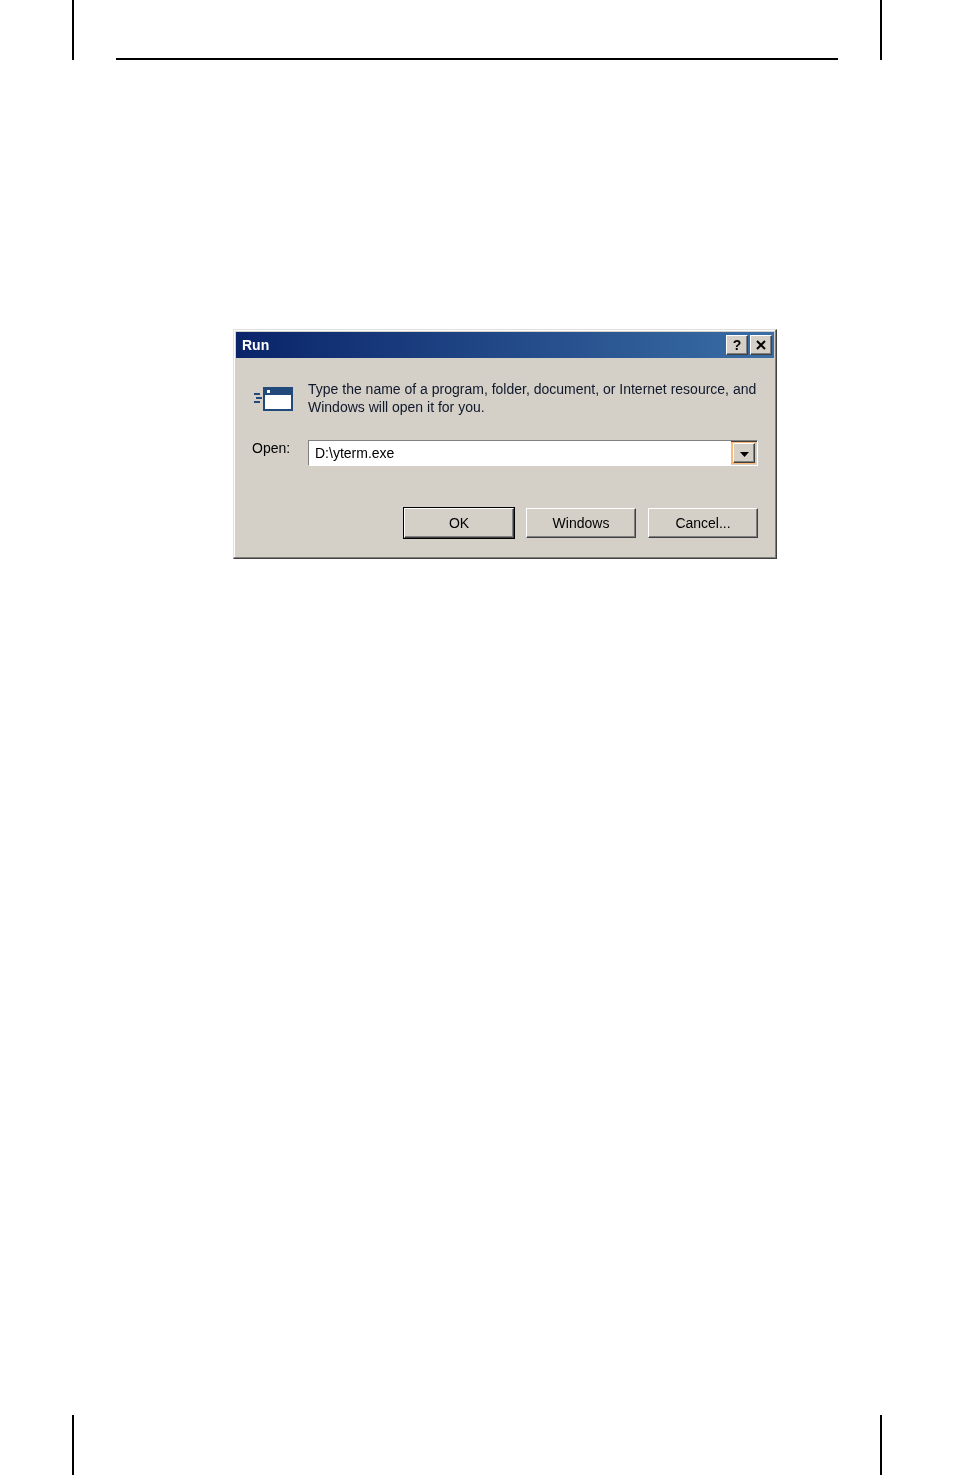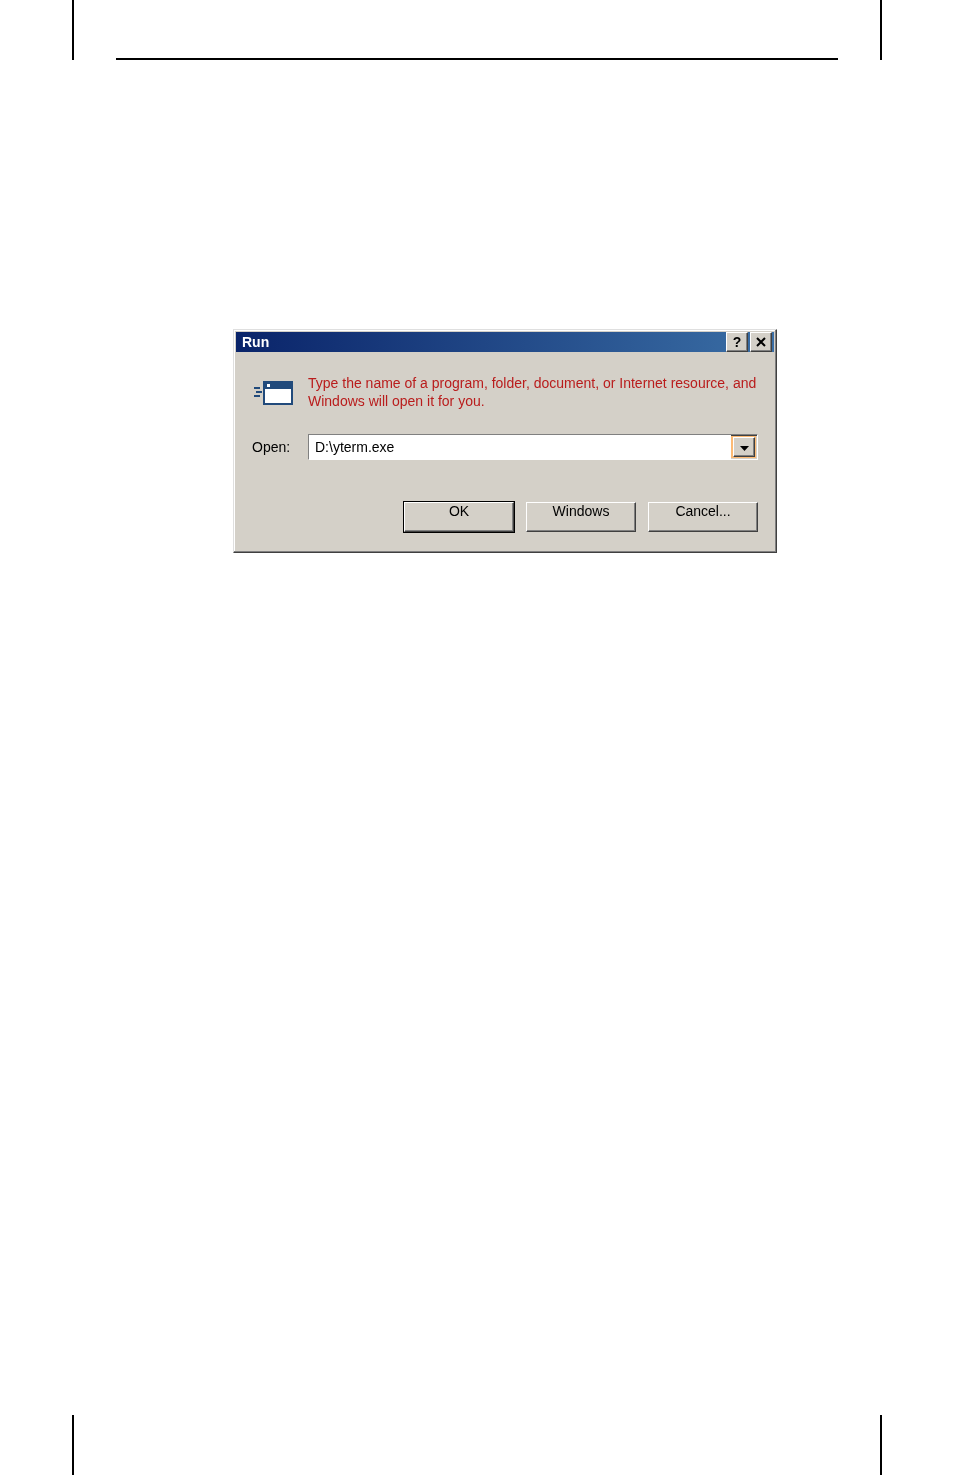"Run" .titlebar { height: 20px -> 26px }
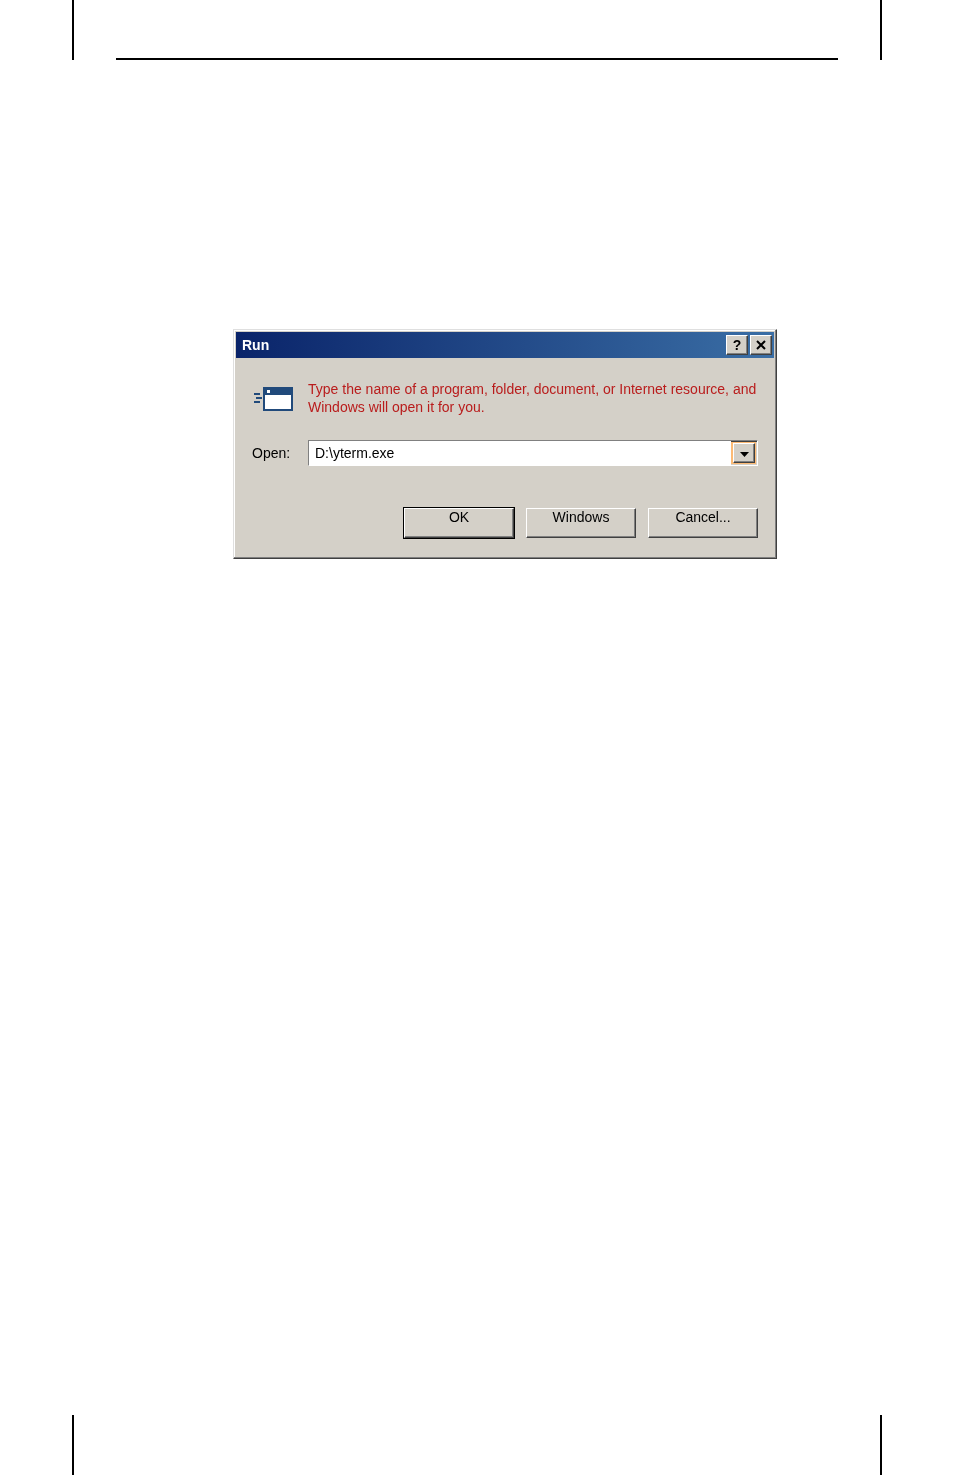"Type the name of a" .desc-text { color: #b91c1c -> #0f172a }
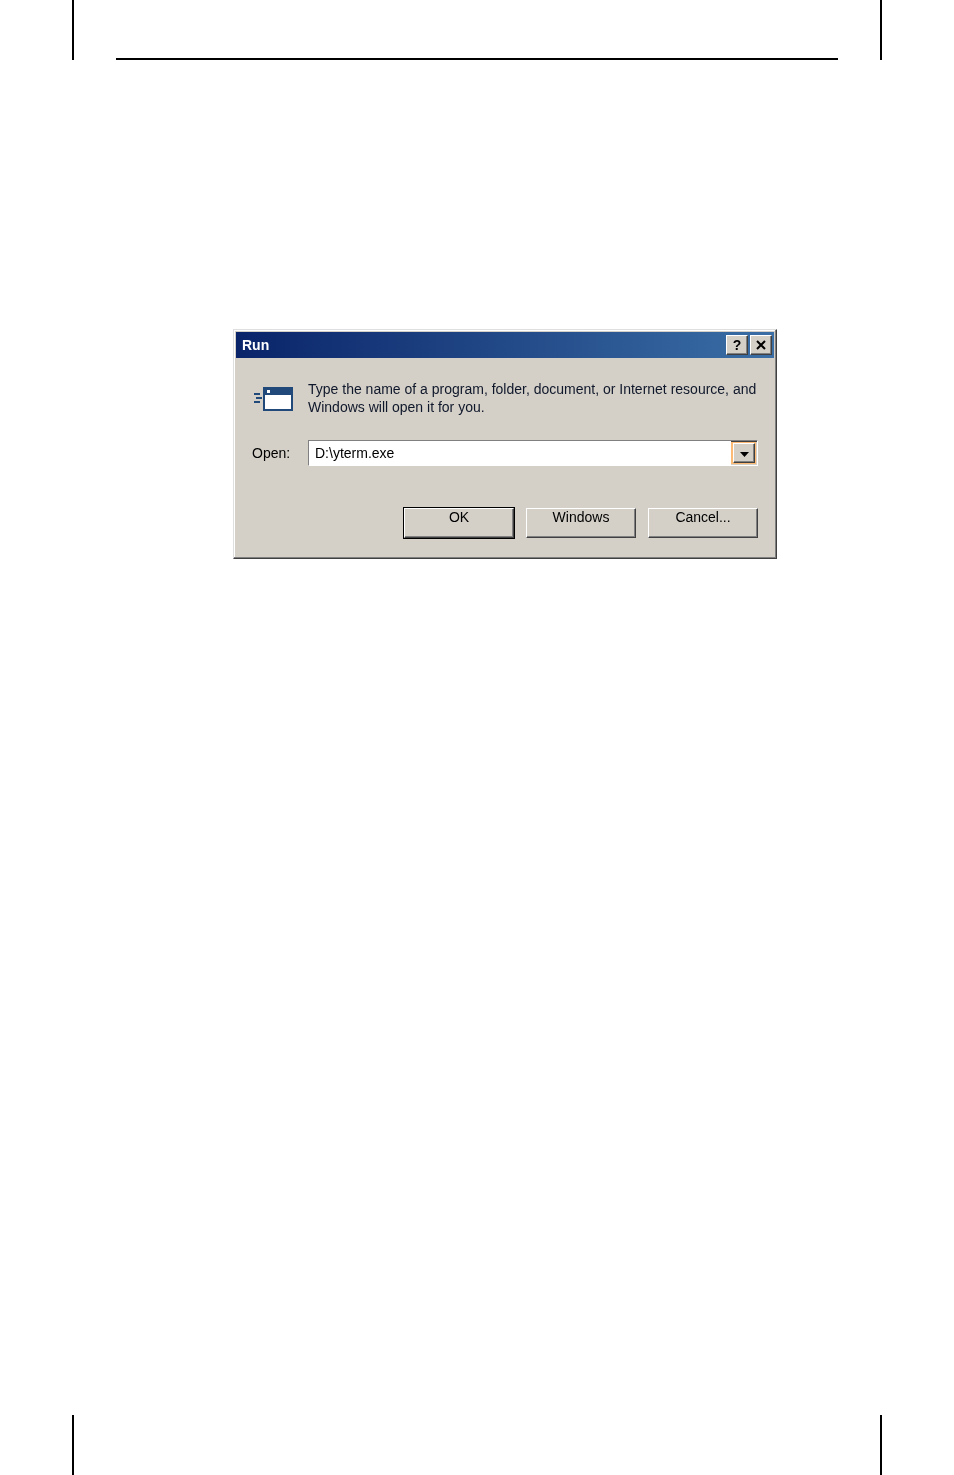"Open:" .open-row { align-items: center -> none }
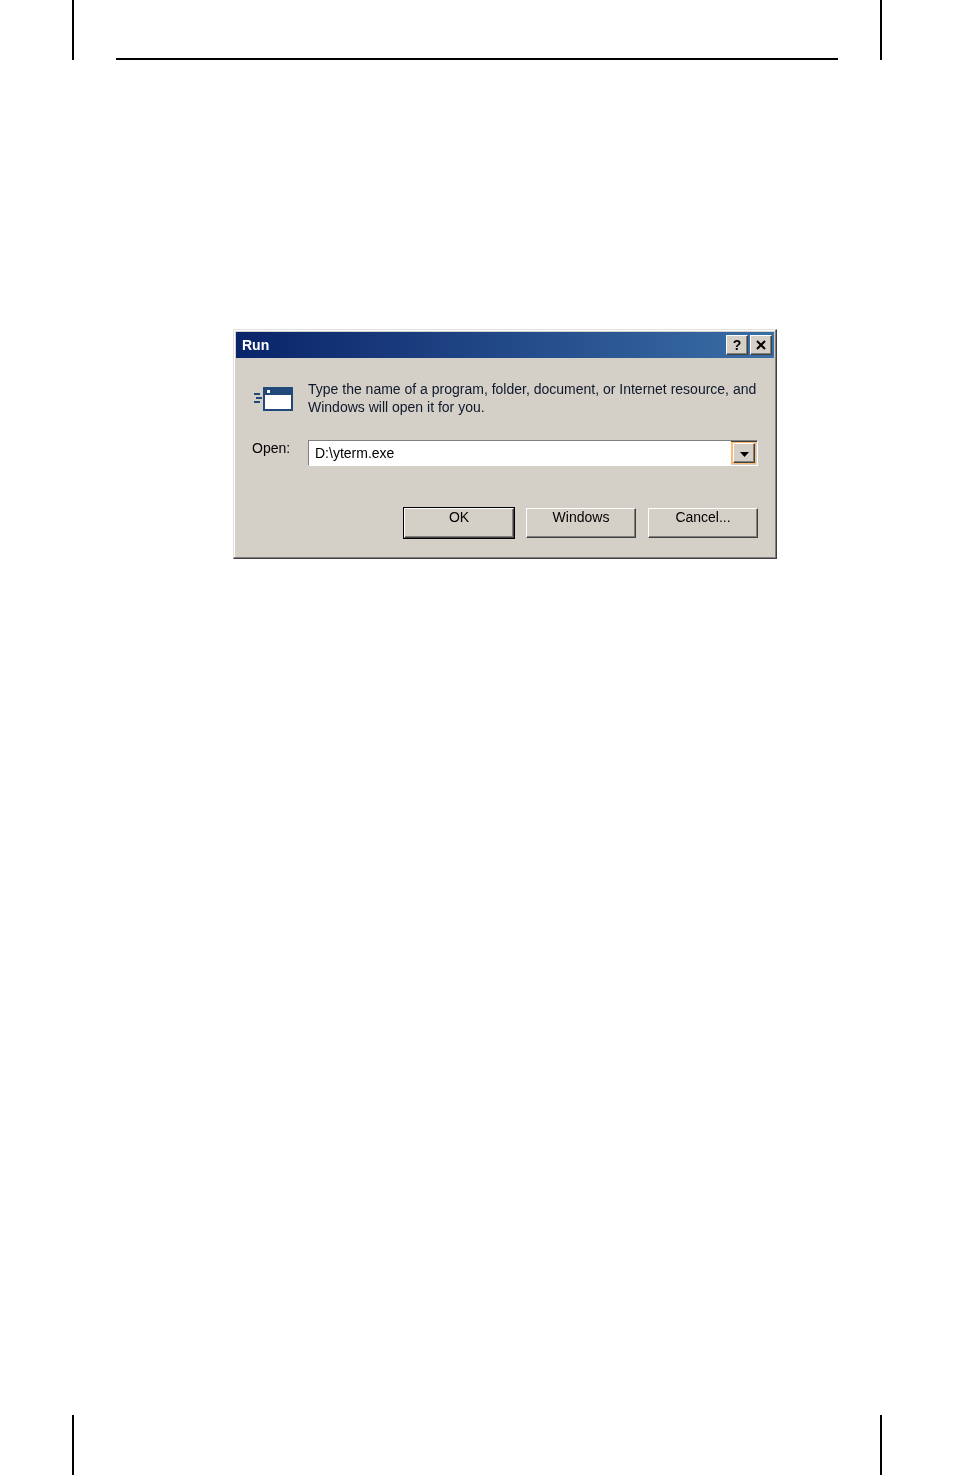"OK" .btn { align-items: none -> center }
